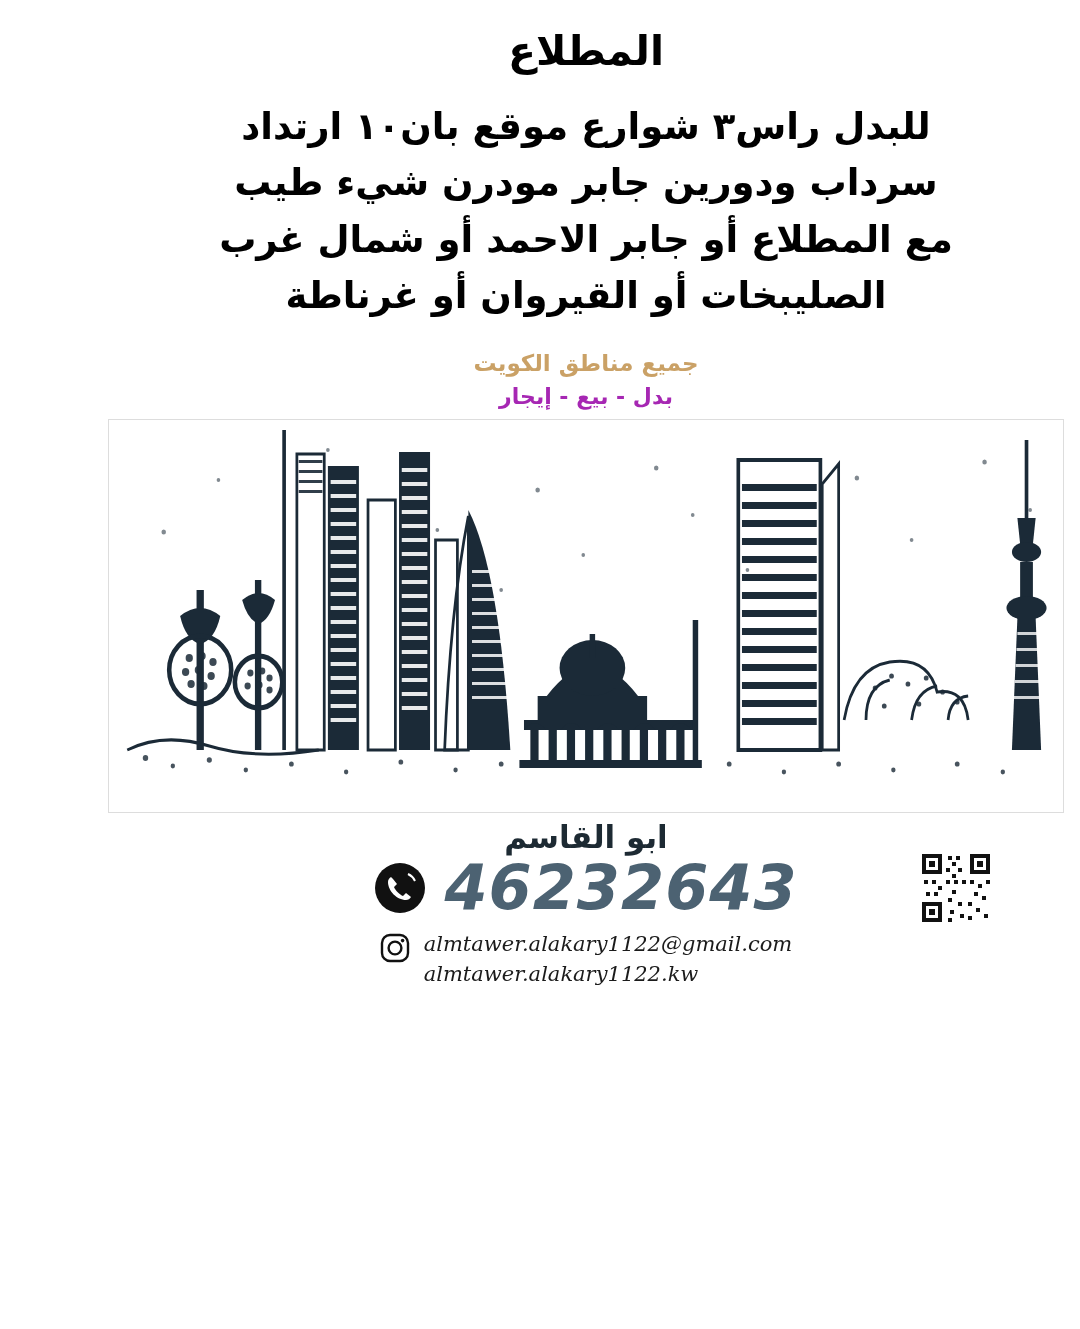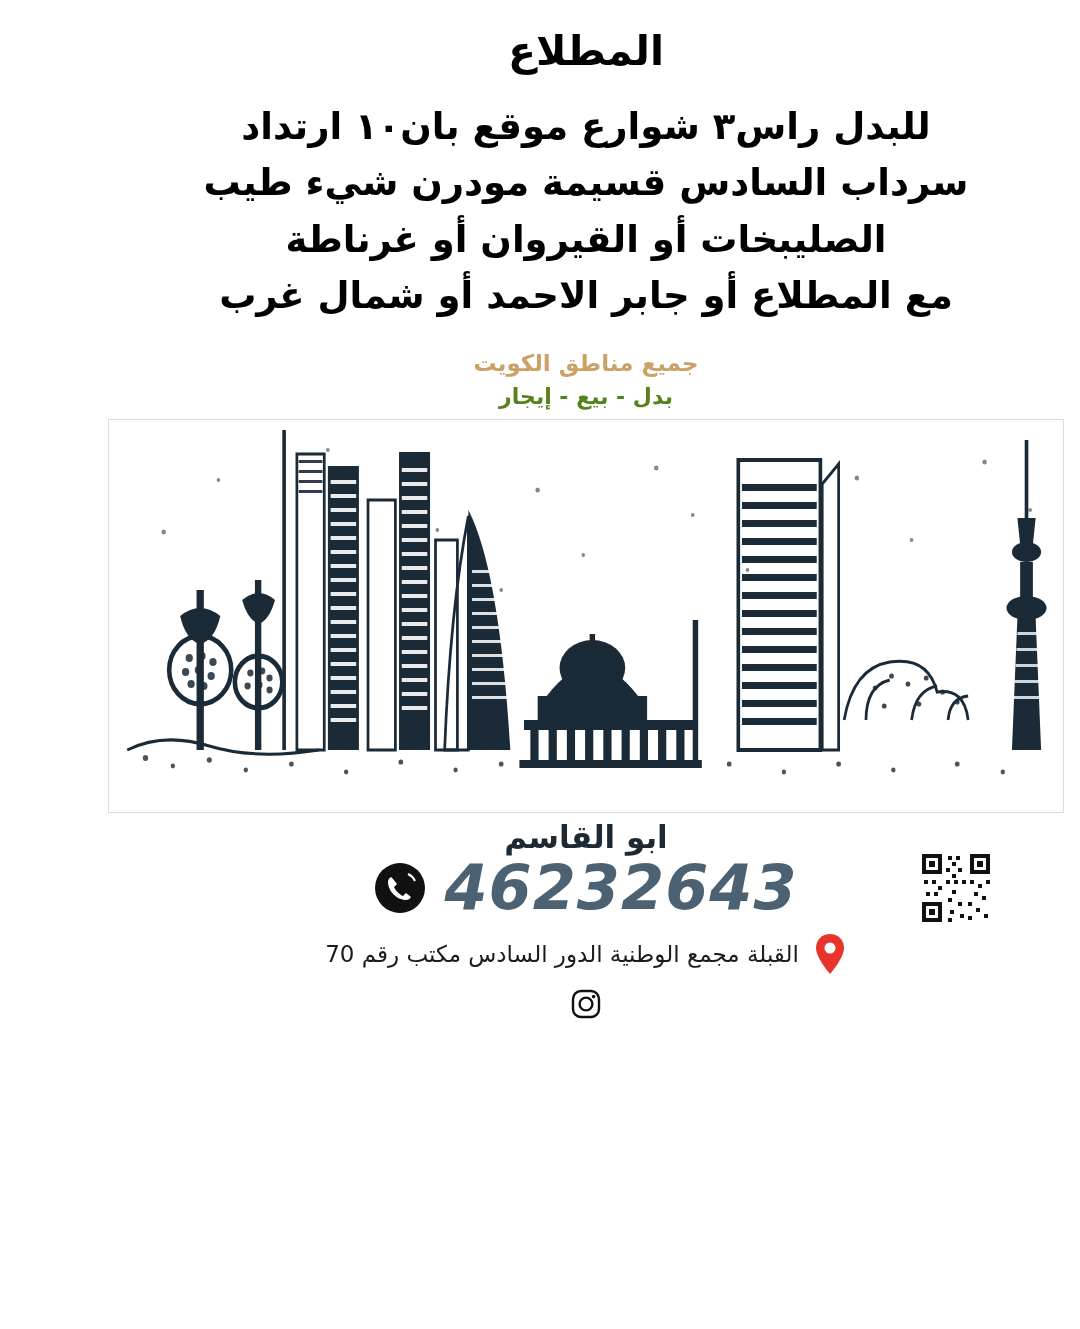"سرداب السادس قسيمة مودرن شيء" div.body-line { text: السادس قسيمة -> ودورين جابر }
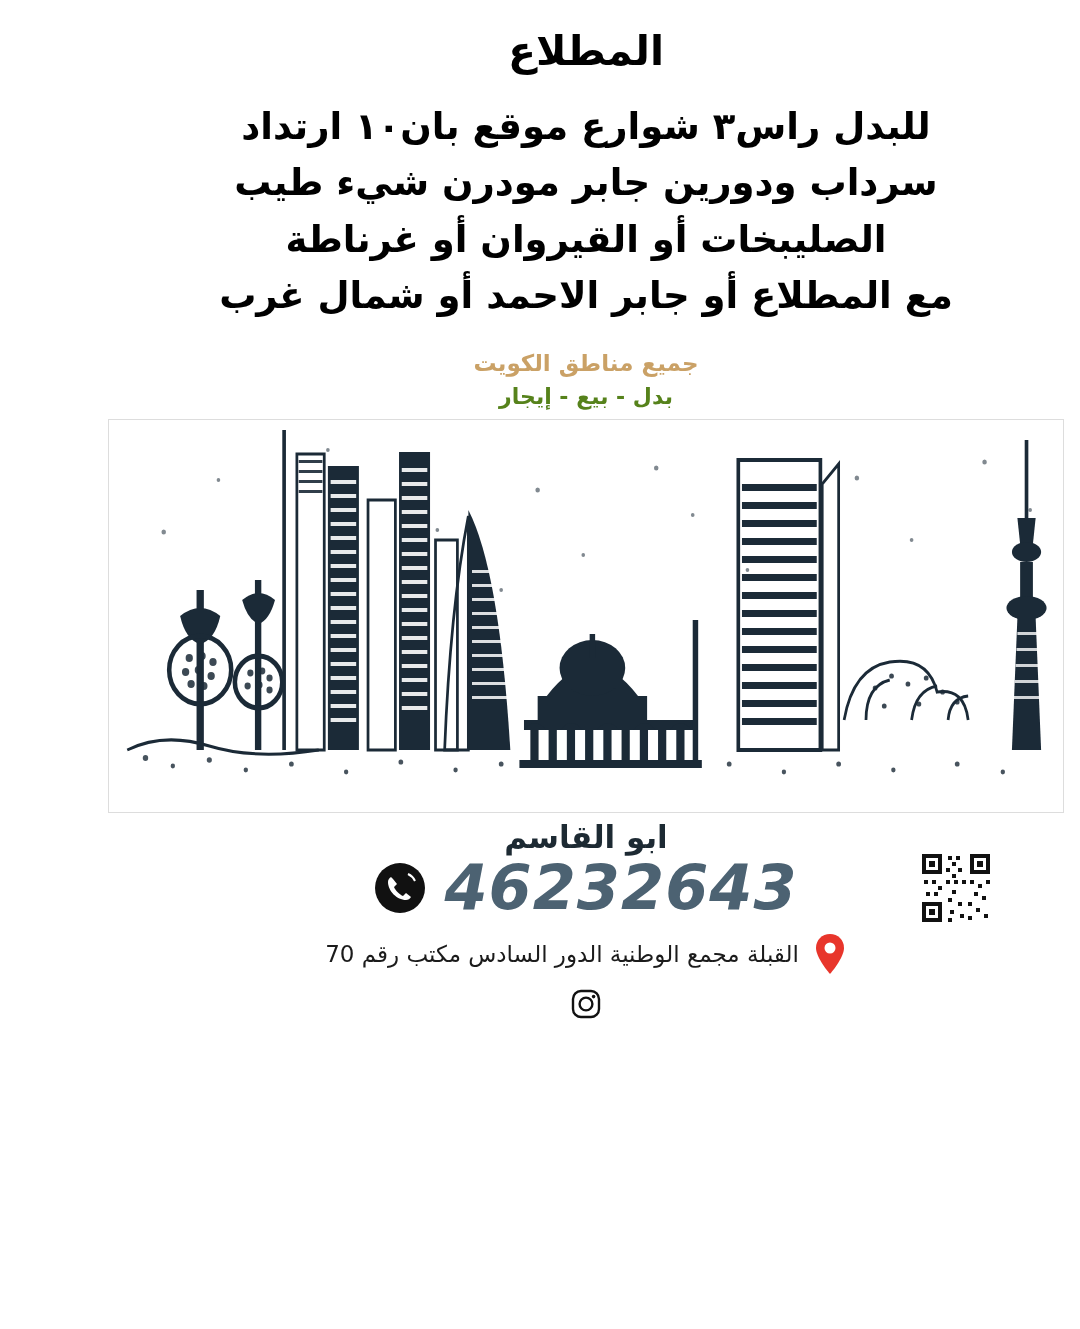"الصليبخات أو القيروان أو غرناطة" div.body-line { order: before "مع المطلاع أو جابر الاحمد" -> after "مع المطلاع أو جابر الاحمد" }
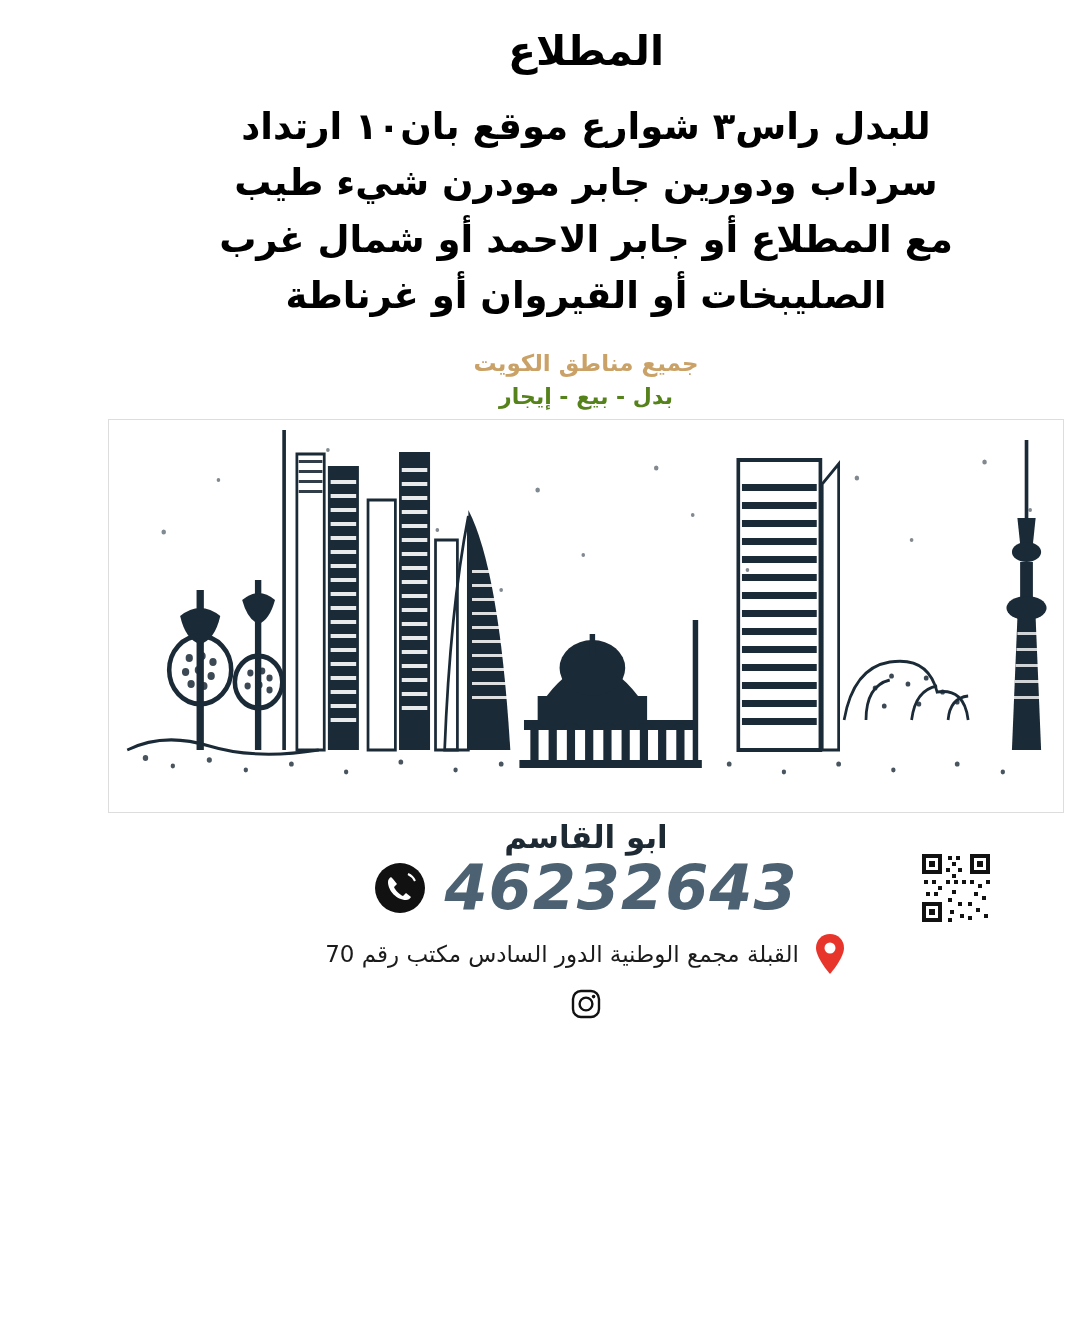"بدل - بيع - إيجار" .tagline-sub { color: #4d7c0f -> #a21caf }
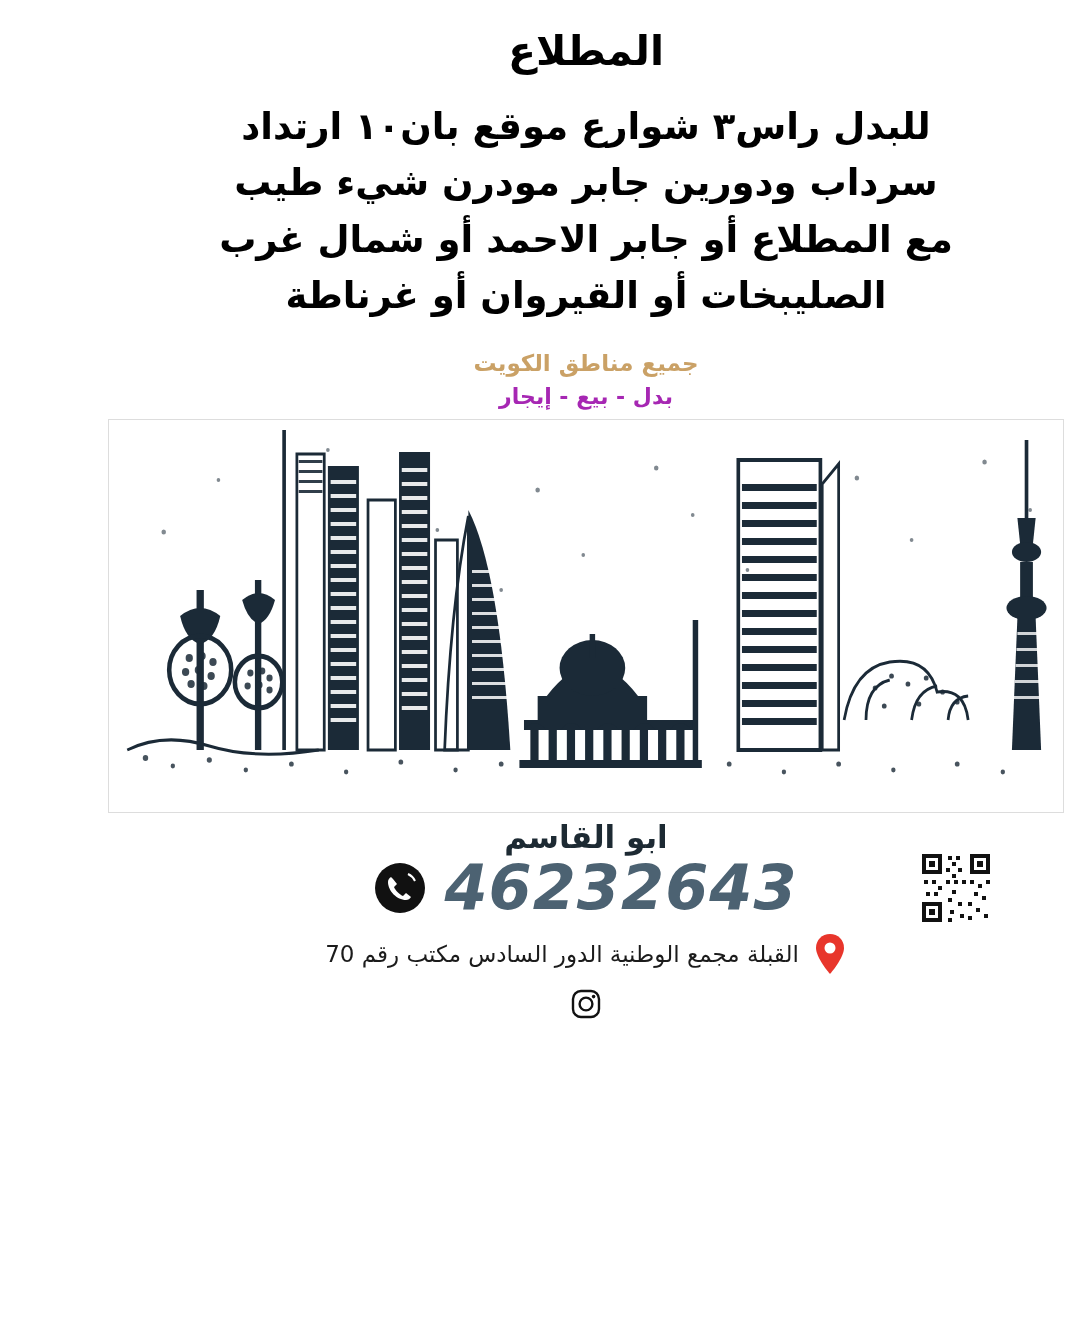"almtawer.alakary1122@gmail.com" span.social-lines { html: none -> <span> <div>almtawer.alakary1122@gmail.com</div> <div>almtawer.alakary1122.kw</div> </span> }
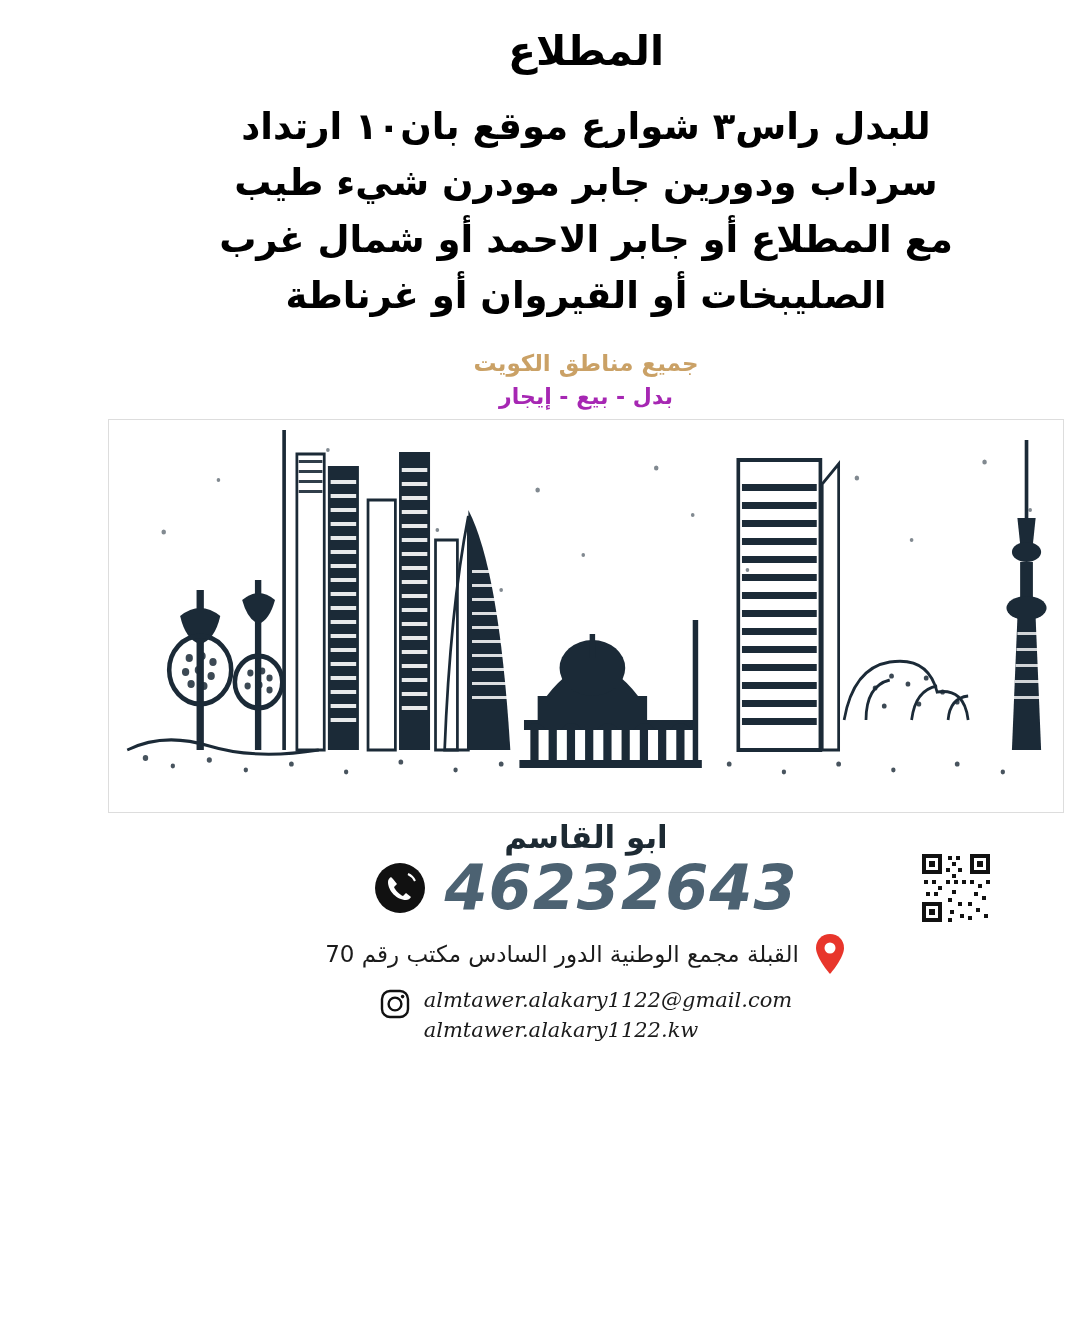"القبلة مجمع الوطنية الدور السادس" div.address-row { html: <div> <span> <svg> <path></path> <circle></circle> </svg> </span> <span>القبلة مجمع الوطنية الدور السادس مكتب رقم 70</span> </div> -> none }
